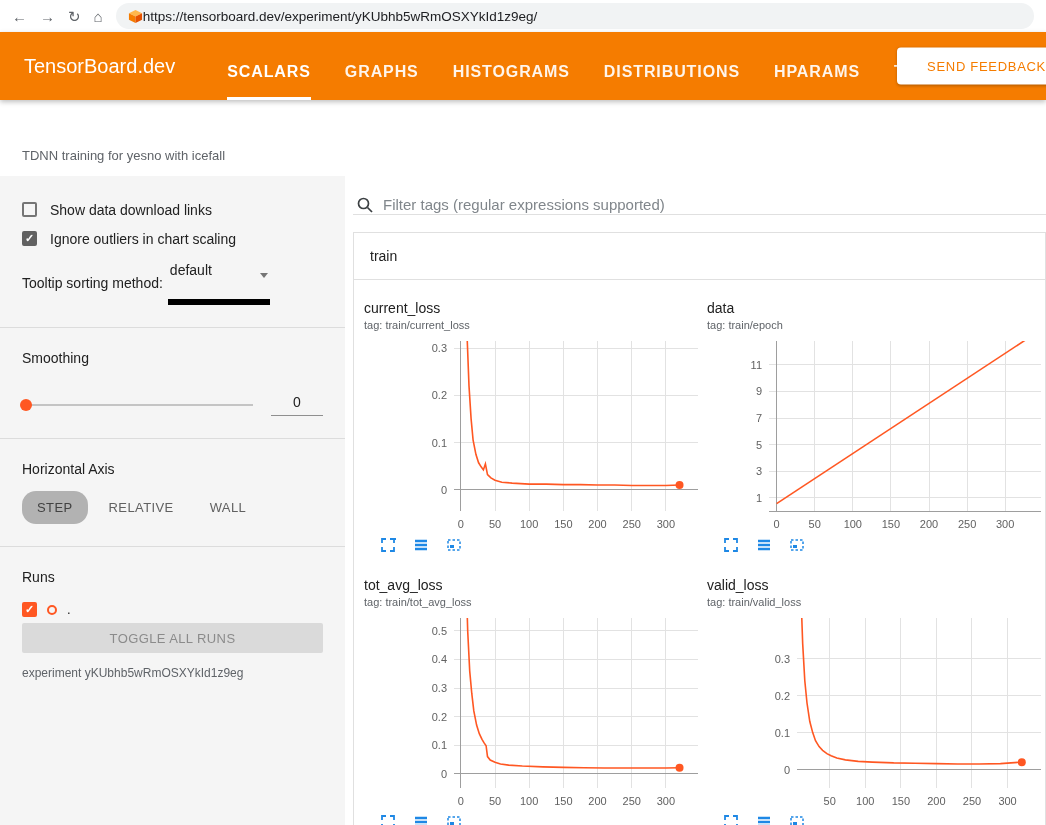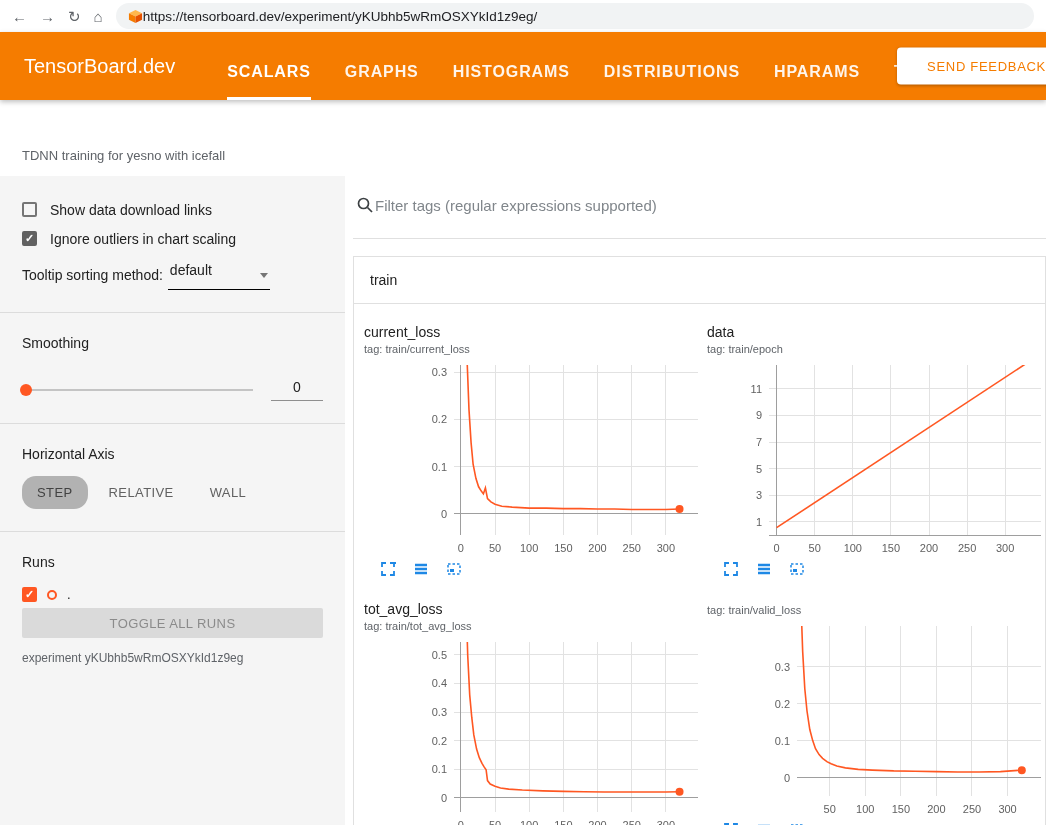"Filter tags (regular expressions" .filter-row { align-items: flex-end -> flex-start; gap: 1px -> 9px; padding: 0 0 24px 3px -> 0 0 0 3px }
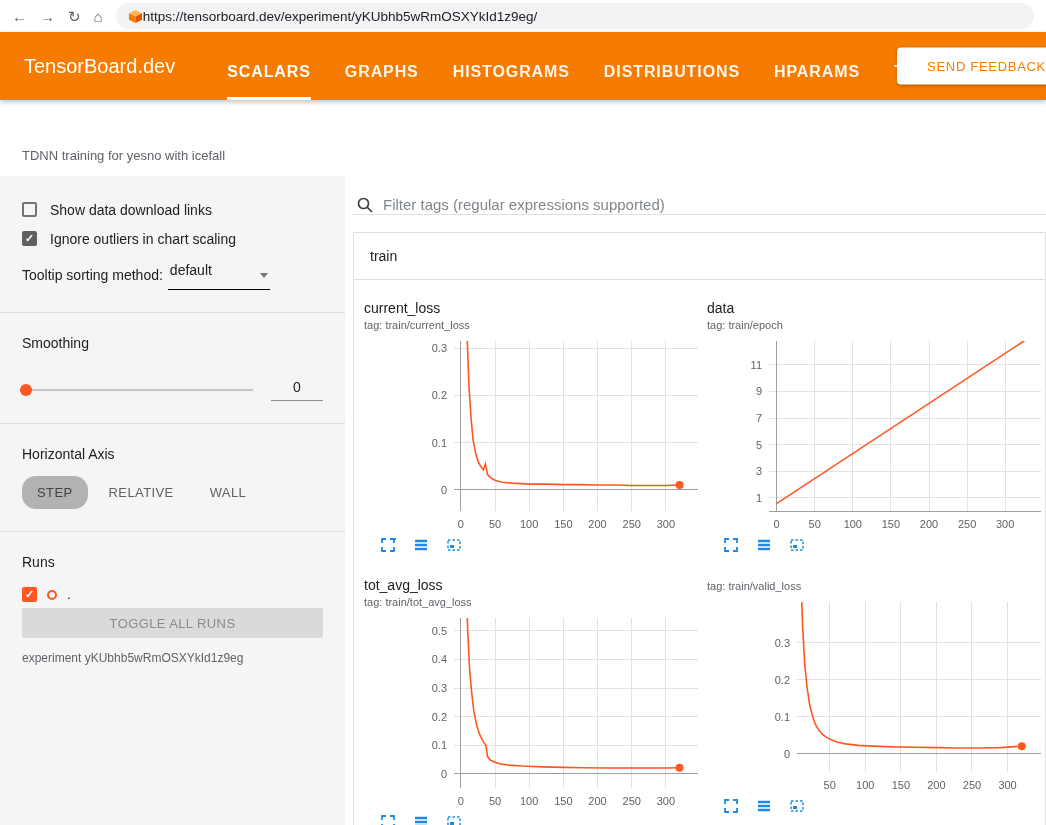"default" .dropdown { border-bottom: 1px solid #000000 -> 6px solid #000000; padding: 2px 2px 11px -> 2px 2px 21px }
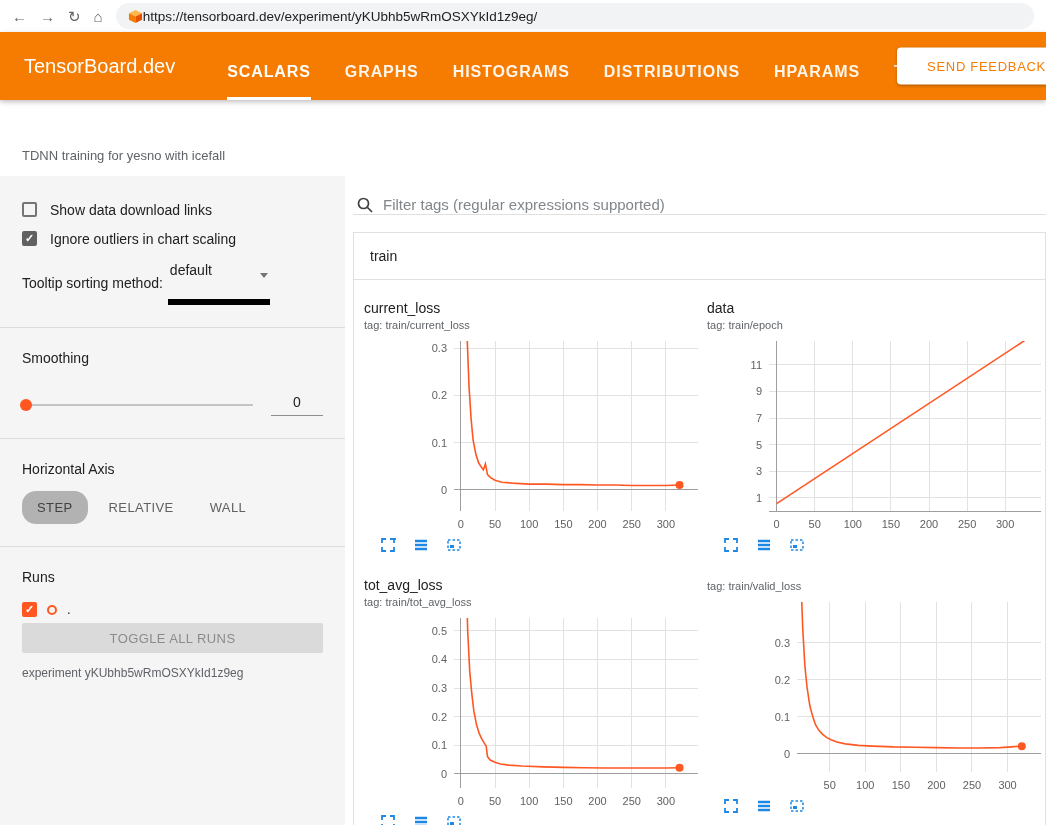"valid_loss" div.chart-title { html: none -> <div>valid_loss</div> }
